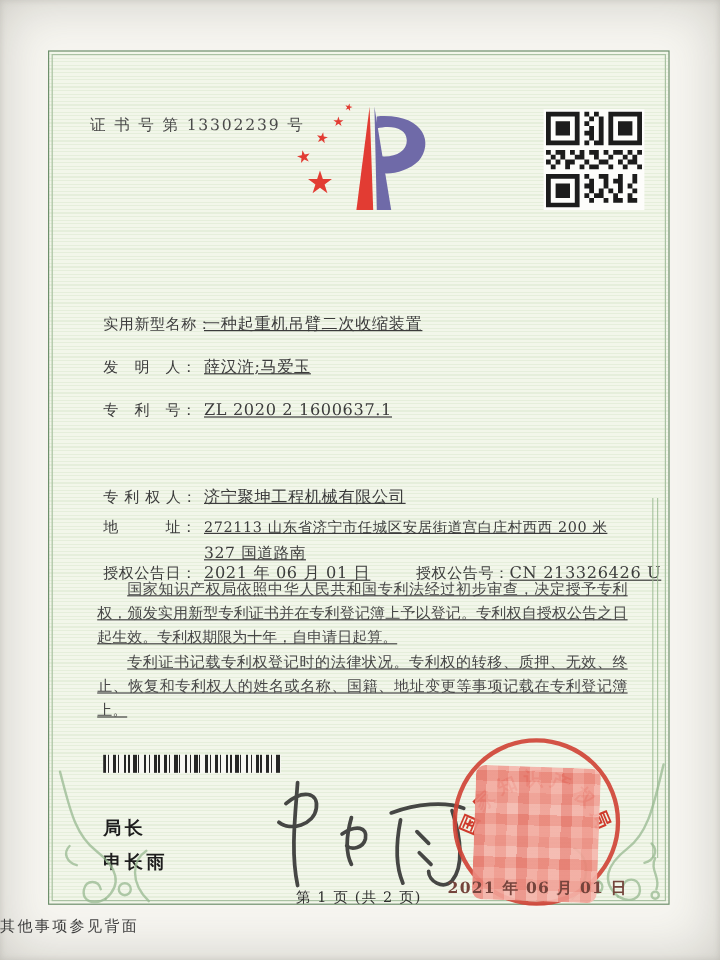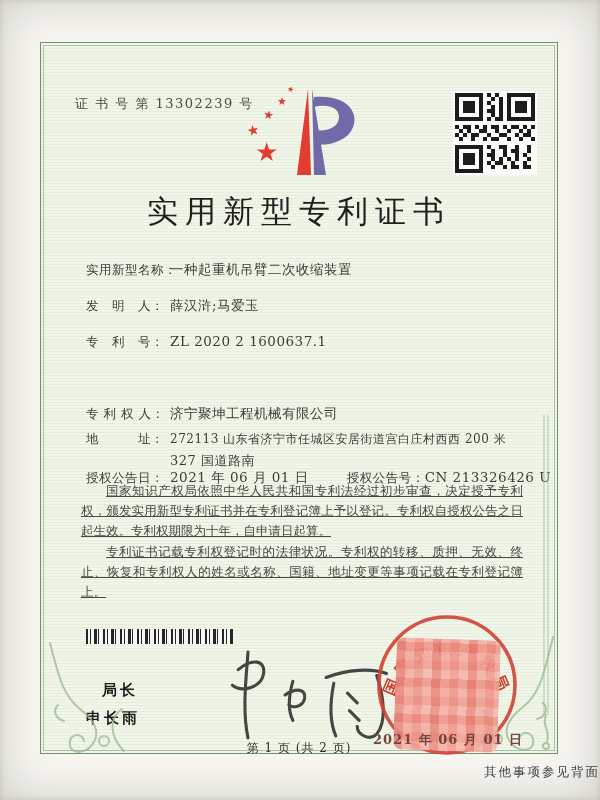"实用新型专利证书" div.title { html: <div>实用新型专利证书</div> -> none }
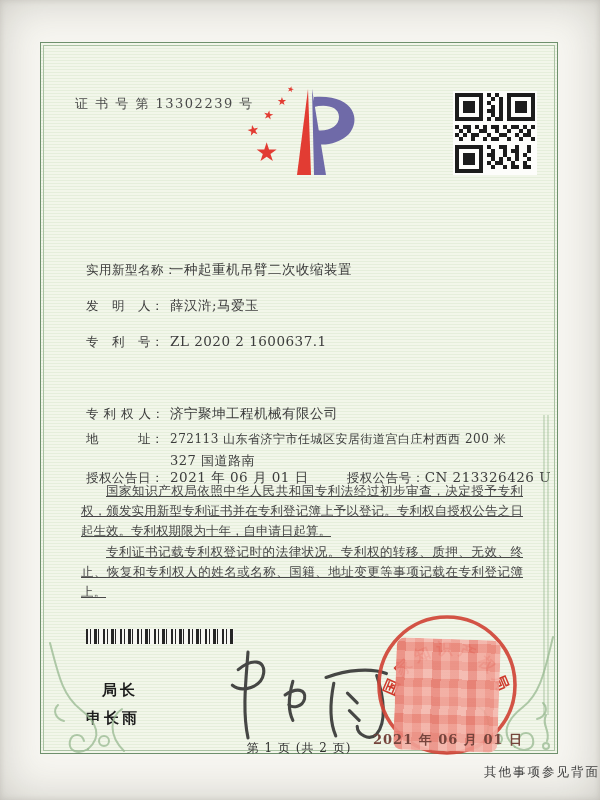"一种起重机吊臂二次收缩装置" .fvalue { text-decoration: none -> underline }
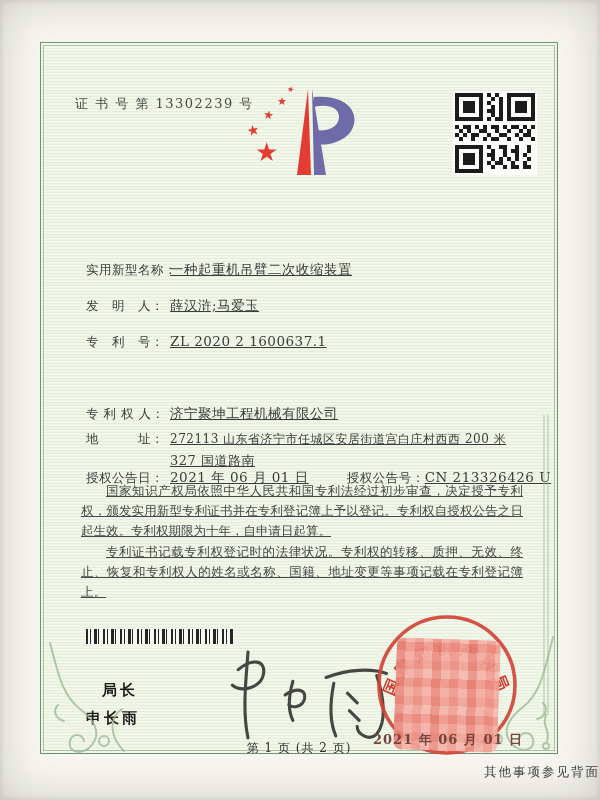"局长" .signer.t { margin-left: 16px -> none }
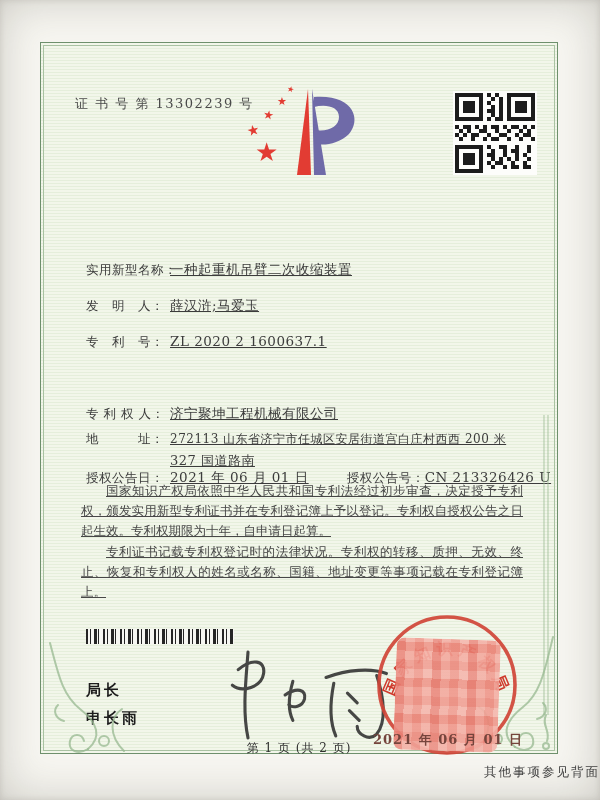"其他事项参见背面" .back-note { text-align: right -> left }
